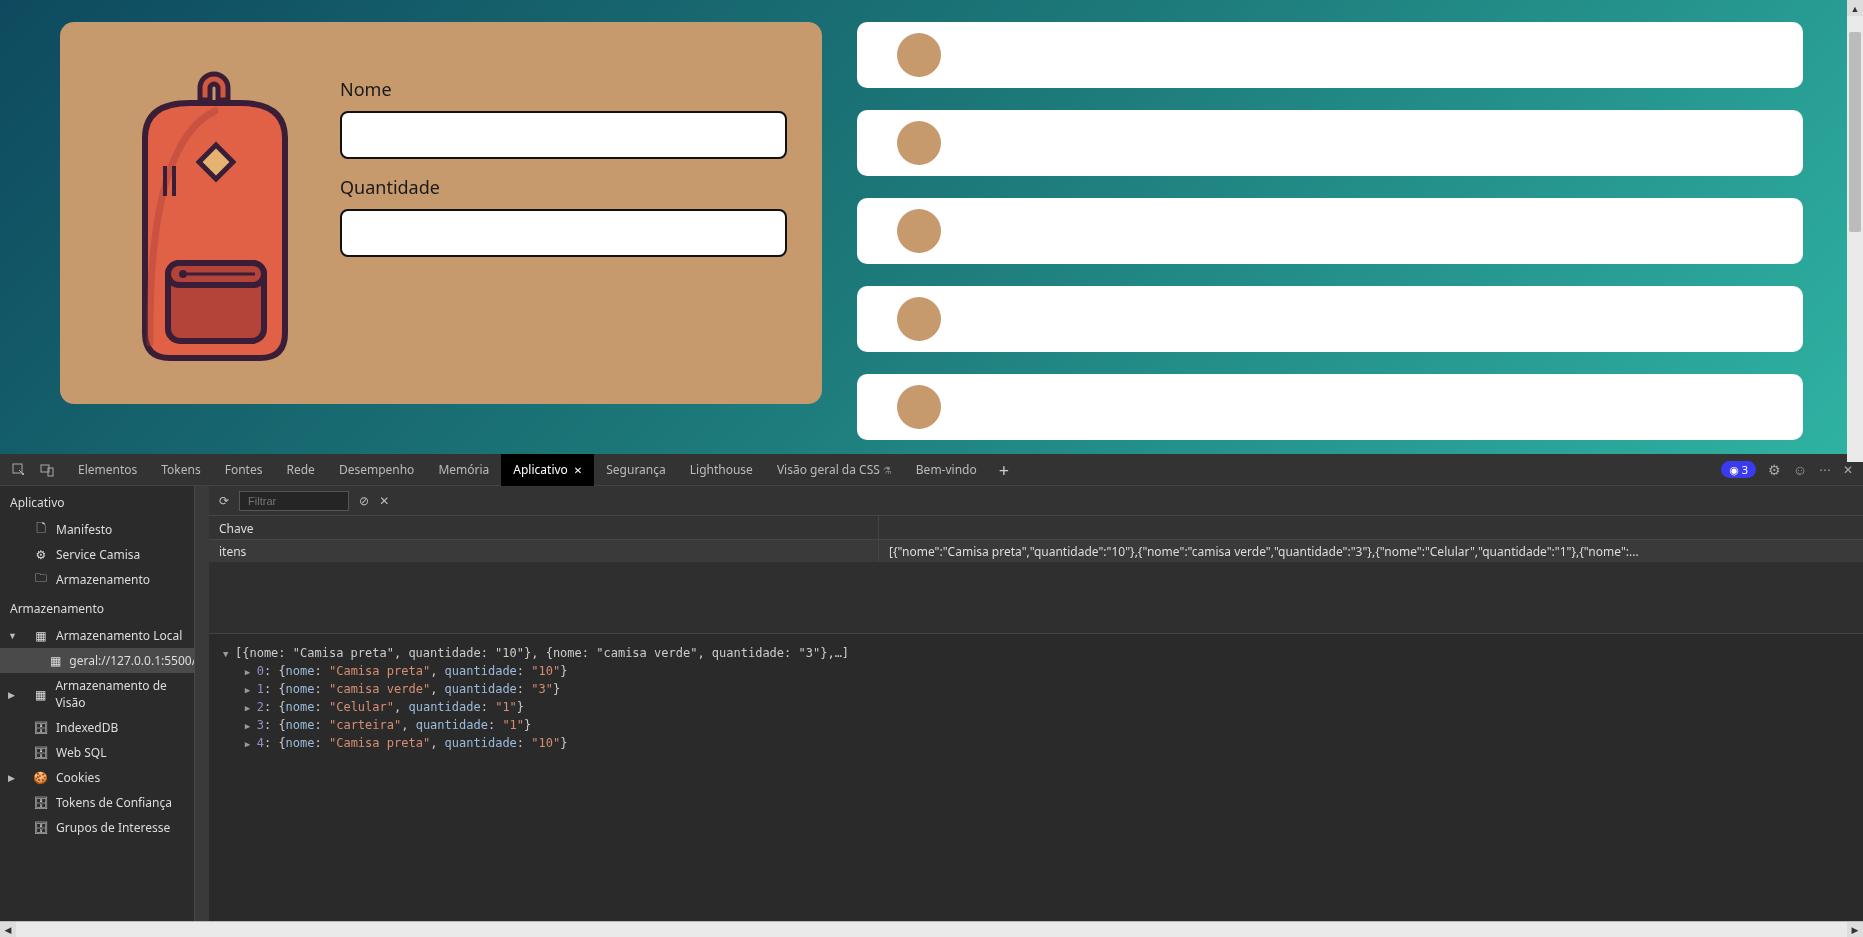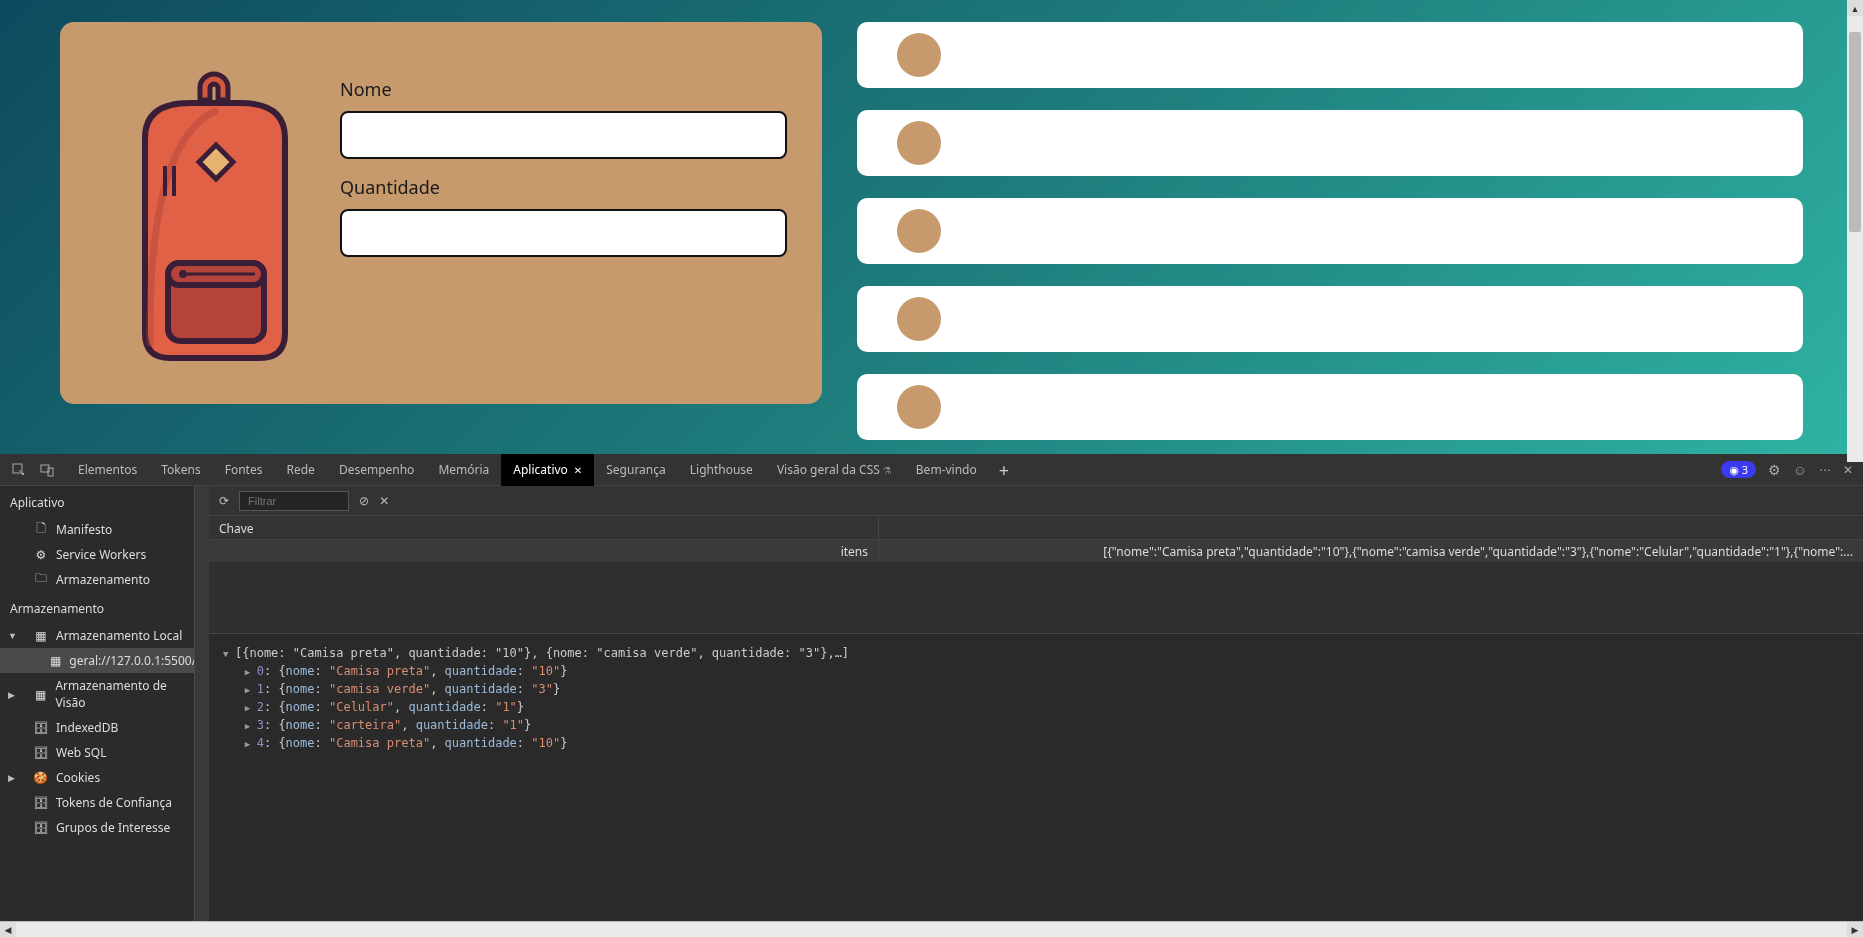"Service Workers" span { text: Workers -> Camisa }
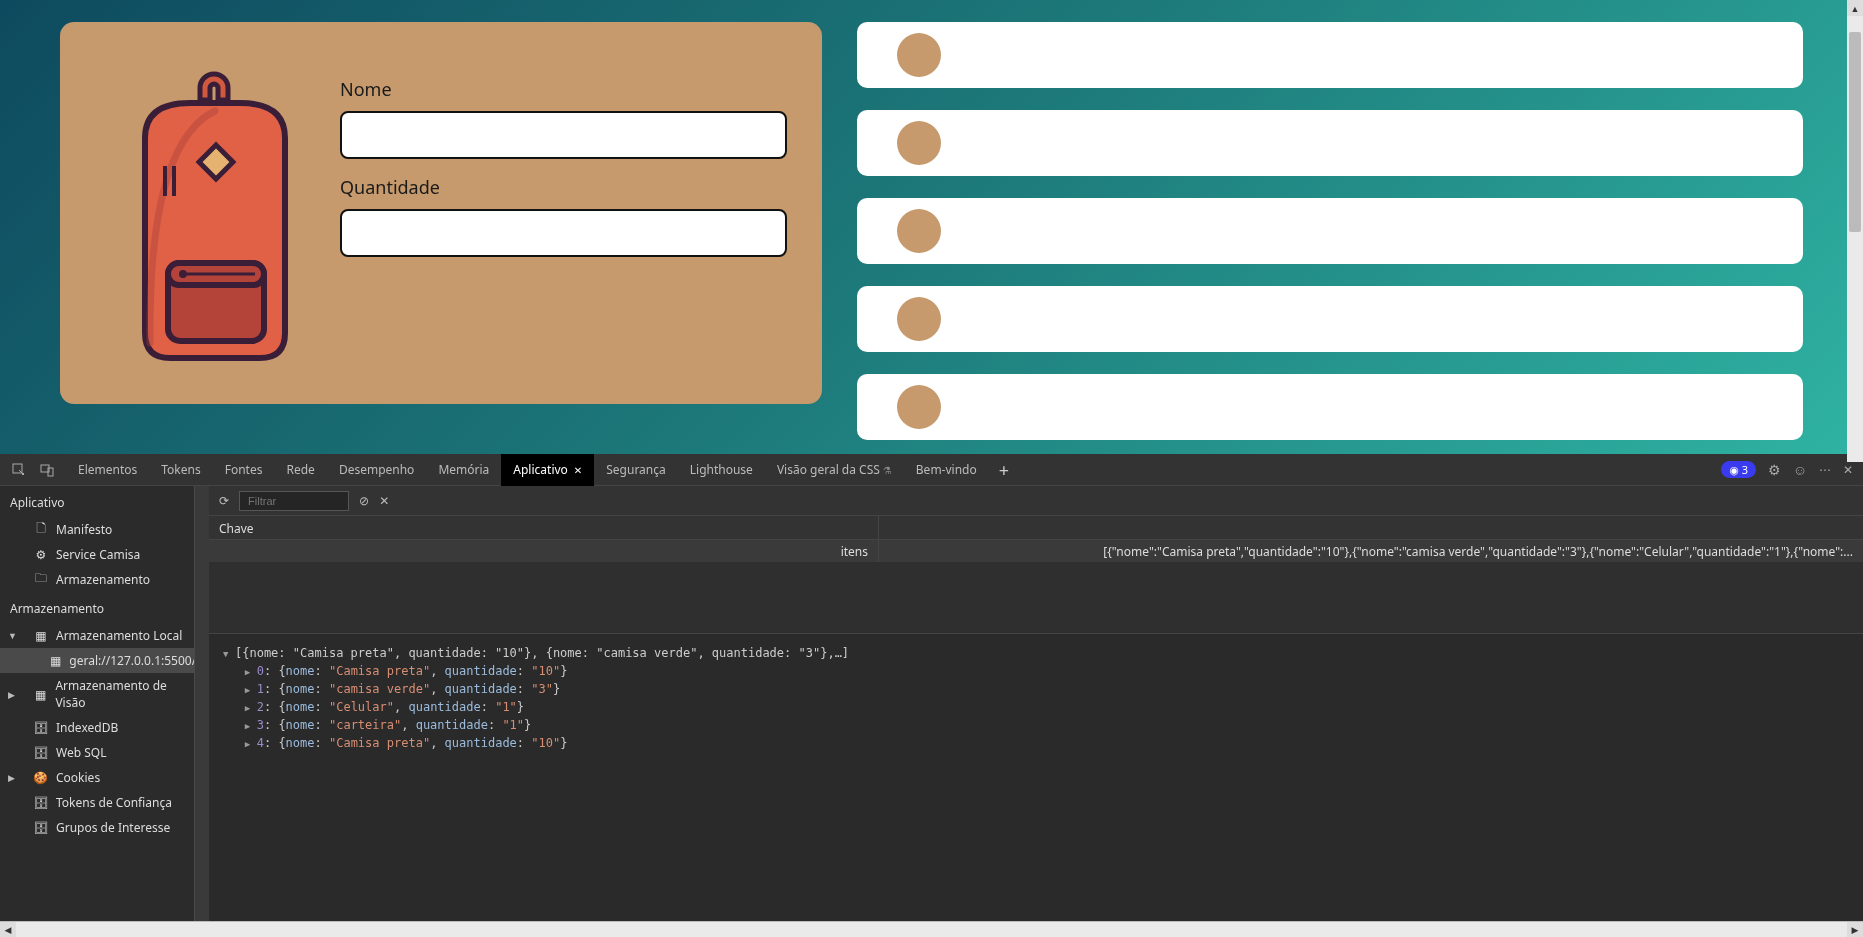"itens" .dt-row { text-align: right -> none }
